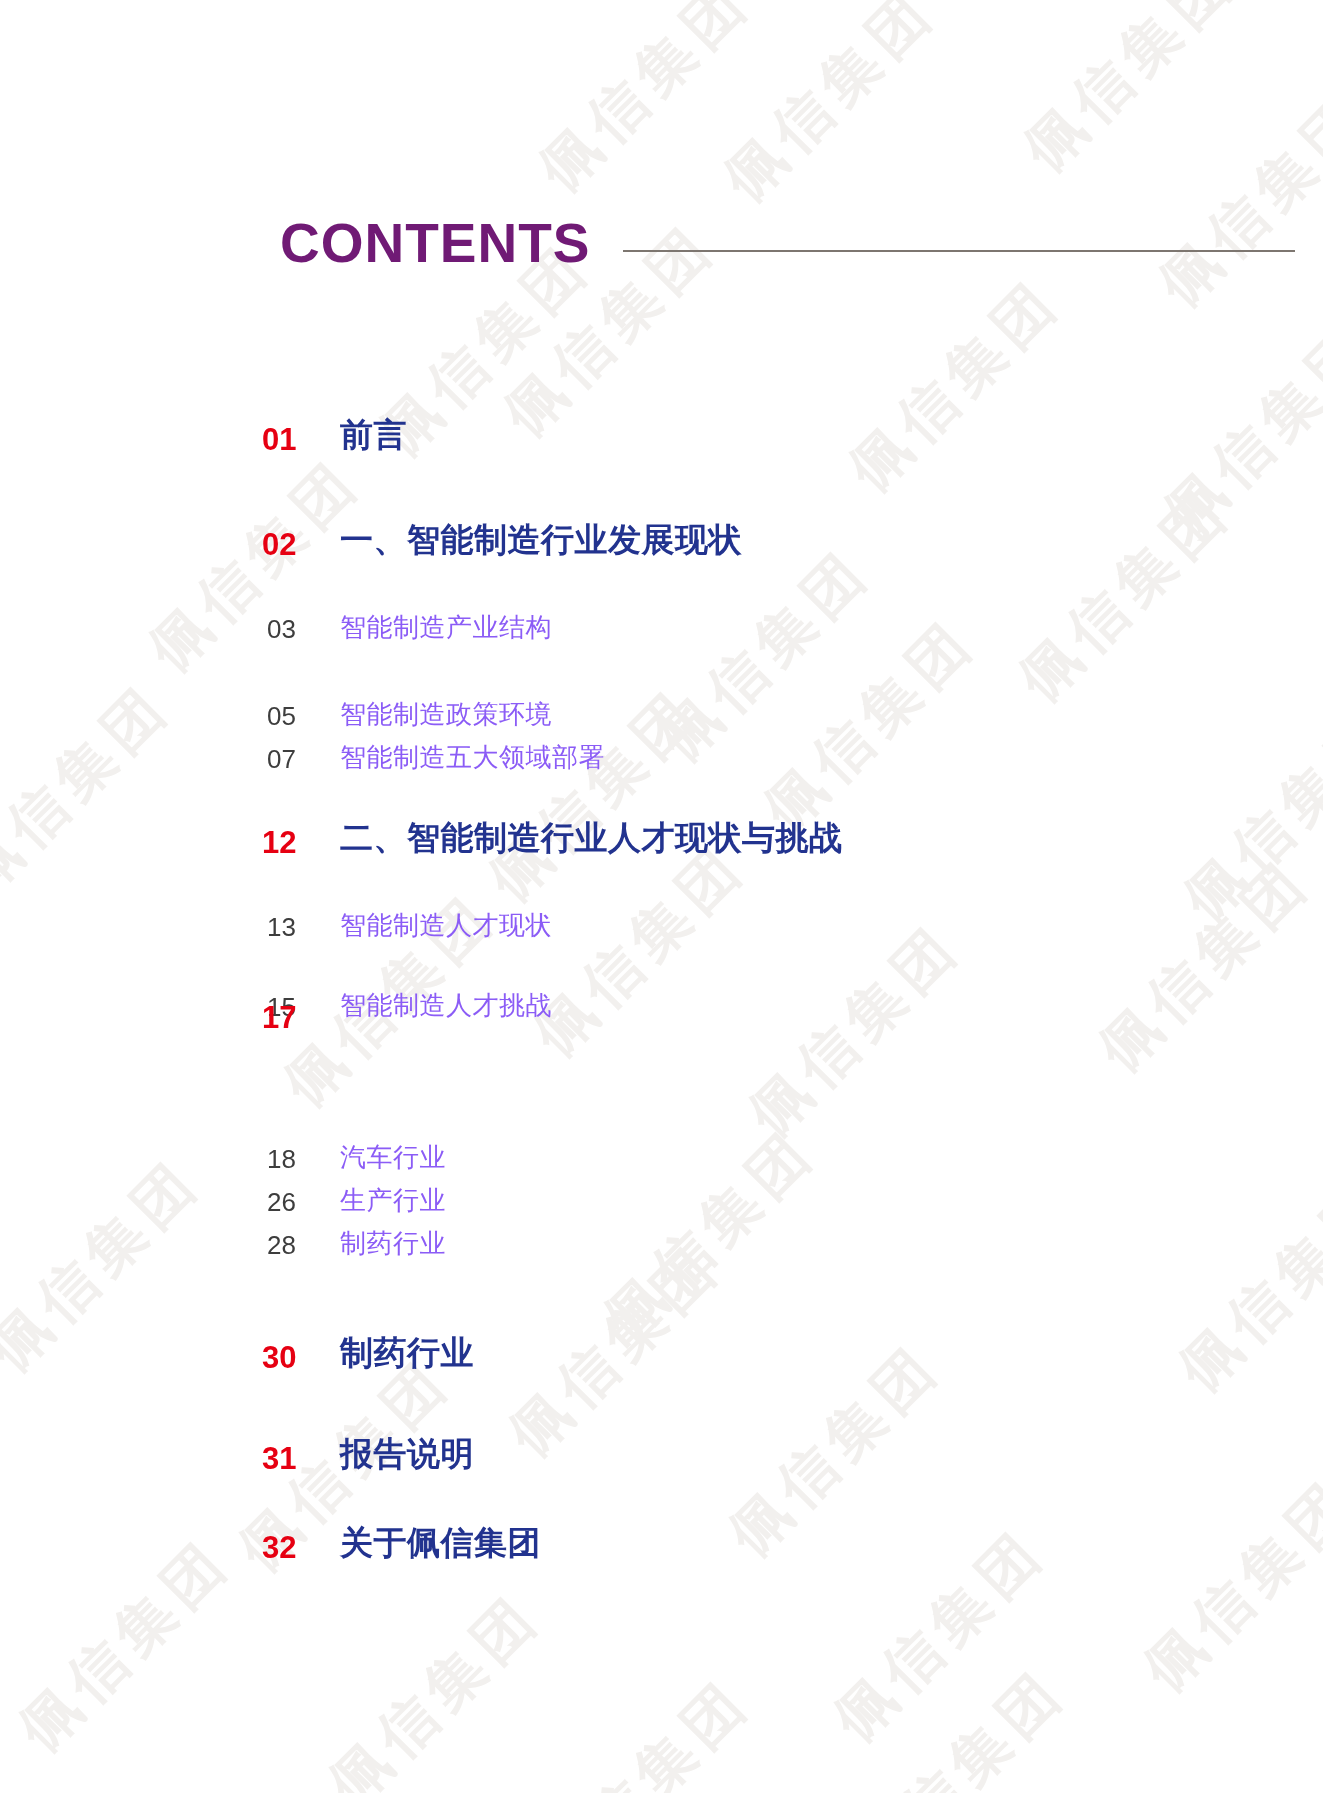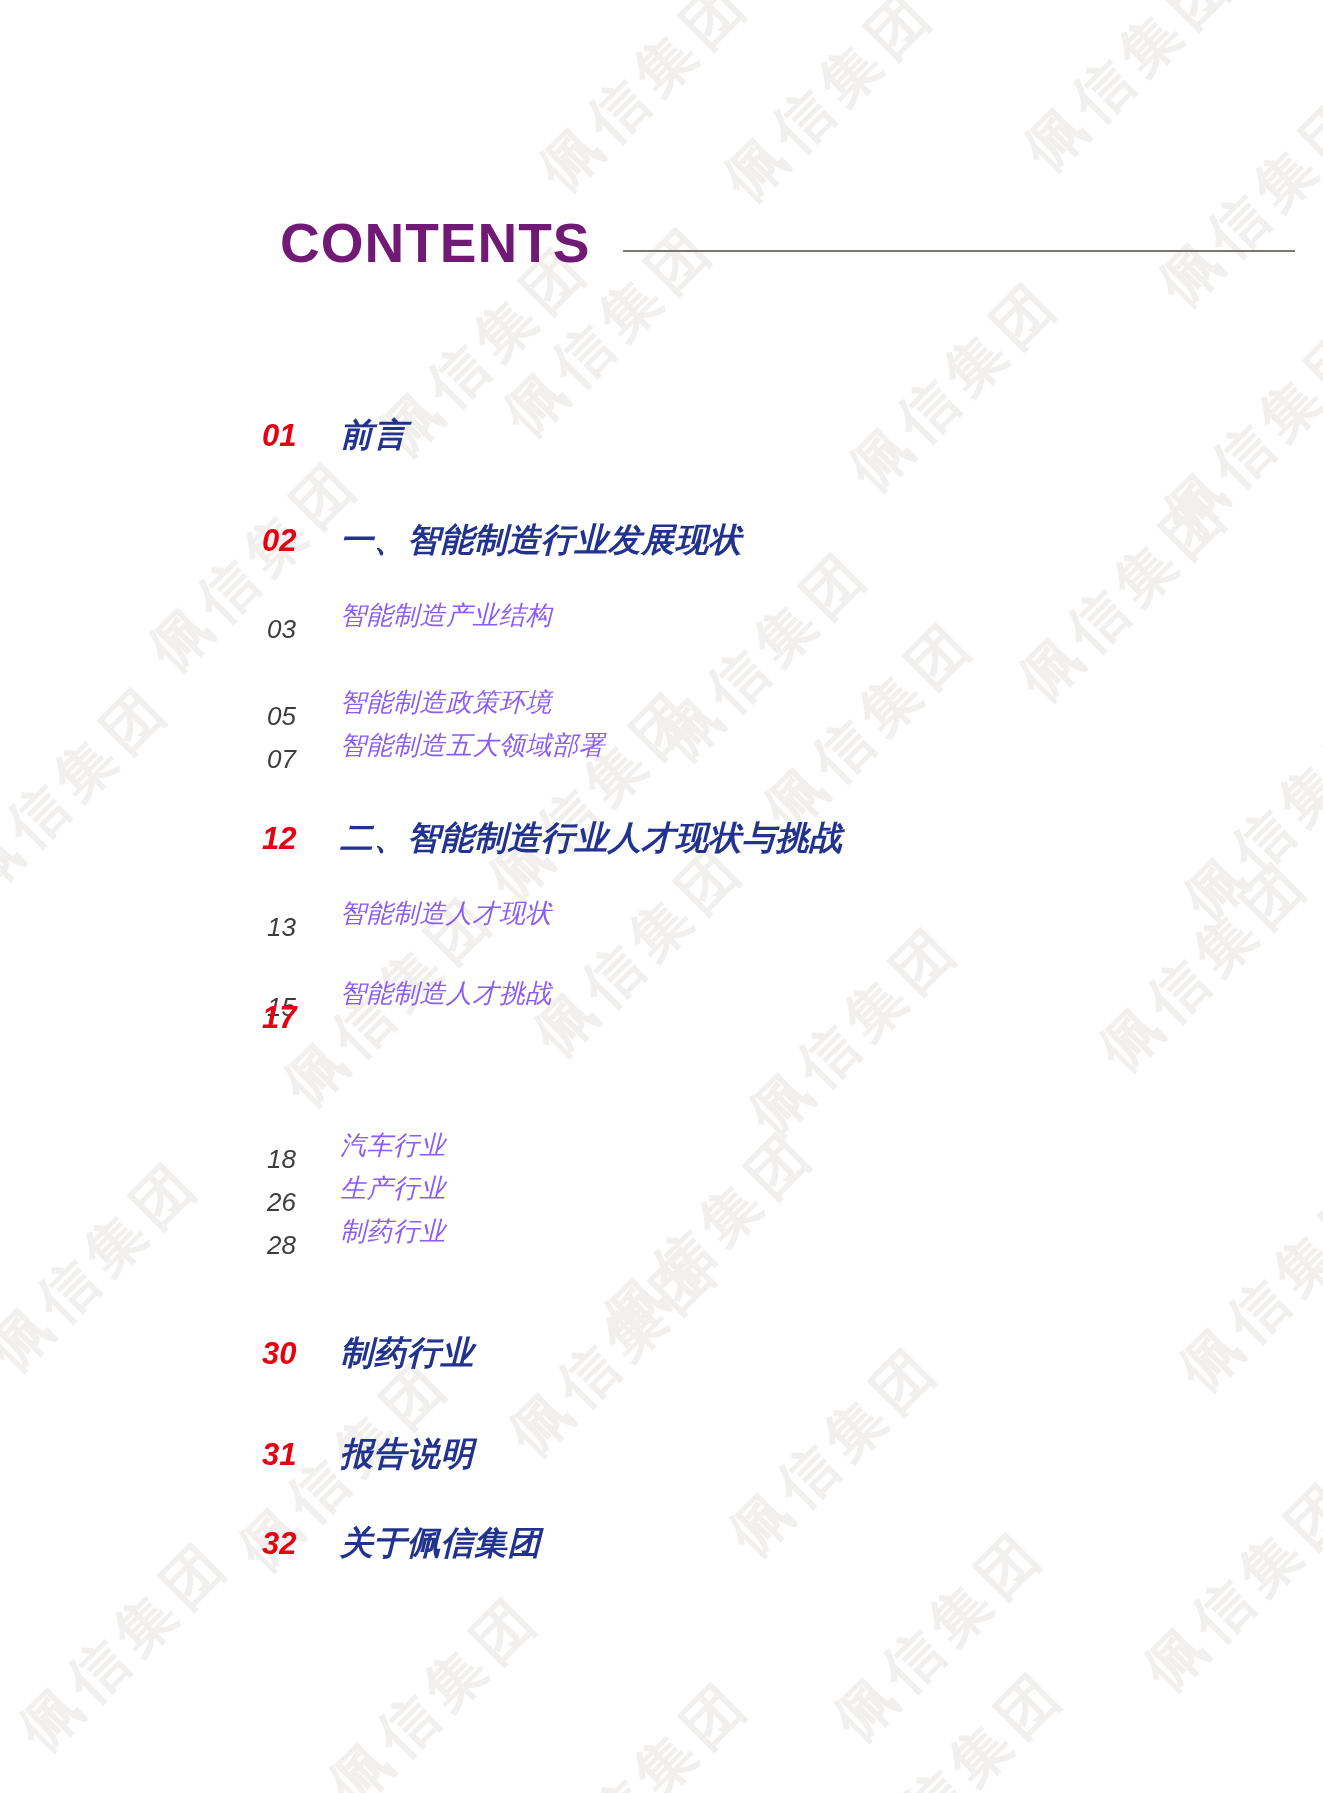"01" .row { align-items: center -> flex-end; font-style: italic -> none }
